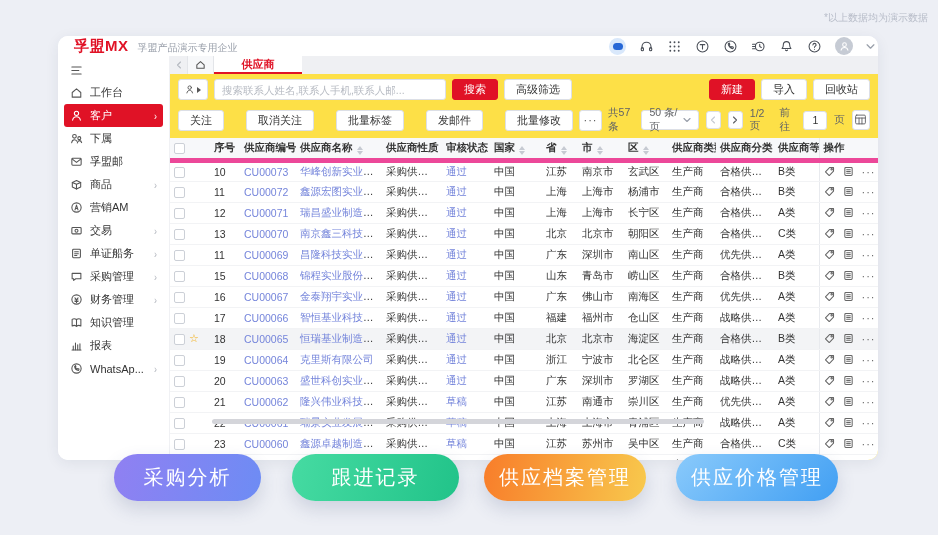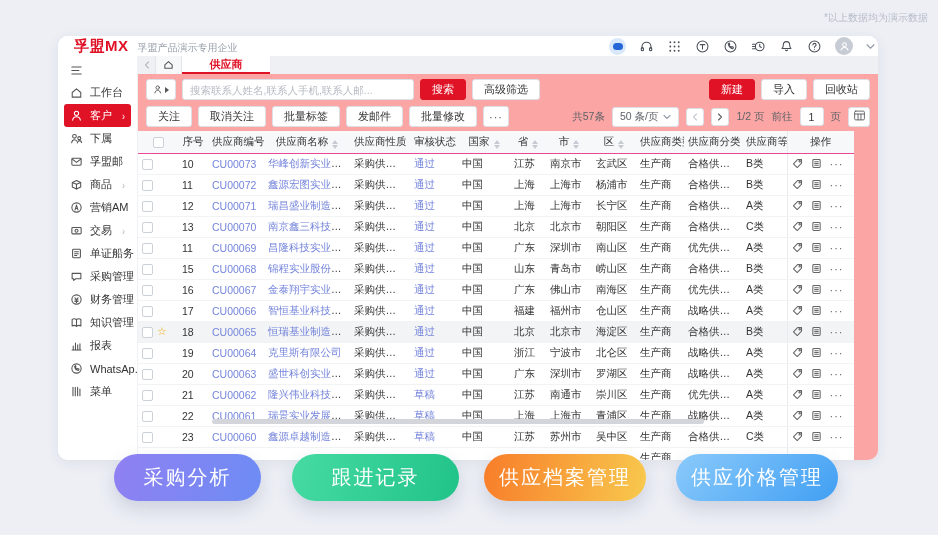"工作台" .sidebar { width: 80px -> 112px }
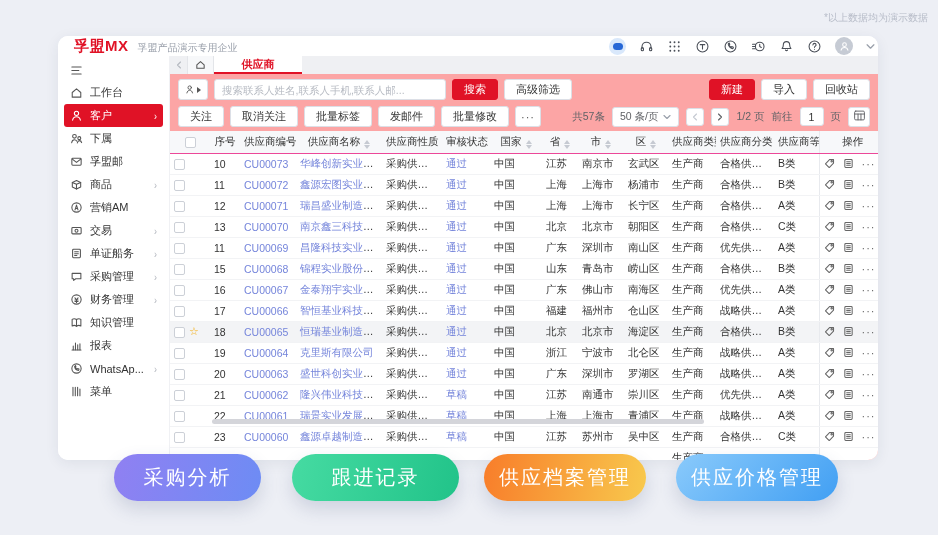"搜索联系人姓名,联系人手机,联系人邮..." .card { background: #fca5a5 -> #fde047 }
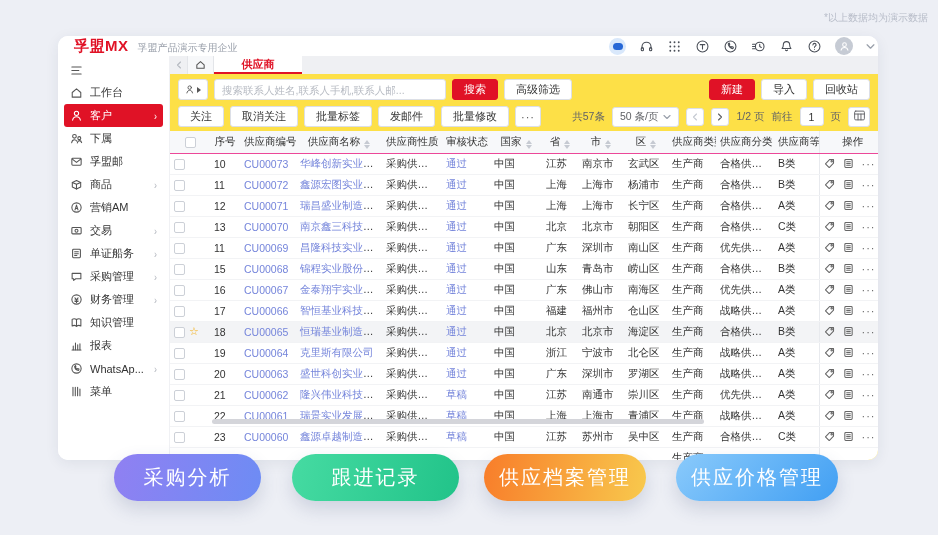"关注" span { gap: 6px -> 22px }
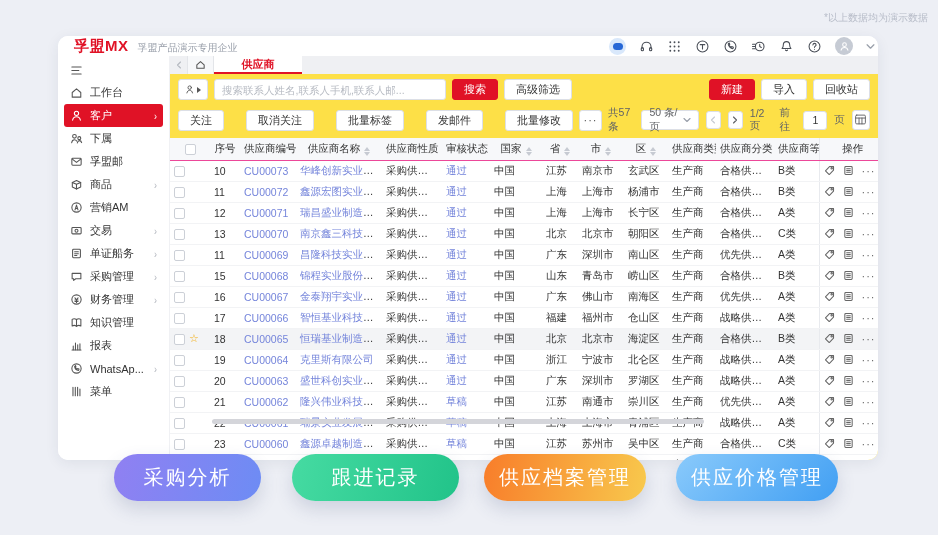"序号" thead th { border-bottom: 1px solid #ec4899 -> 5px solid #ec4899; font-weight: normal -> bold; text-align: center -> left }
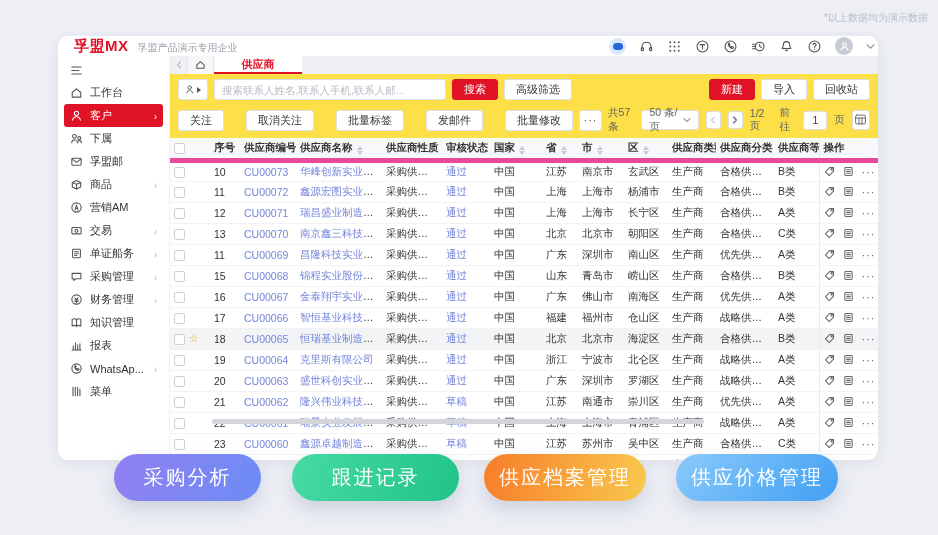"菜单" div.side-item { html: <div> <span> <svg> <path></path> </svg> </span> <span>菜单</span> </div> -> none }
